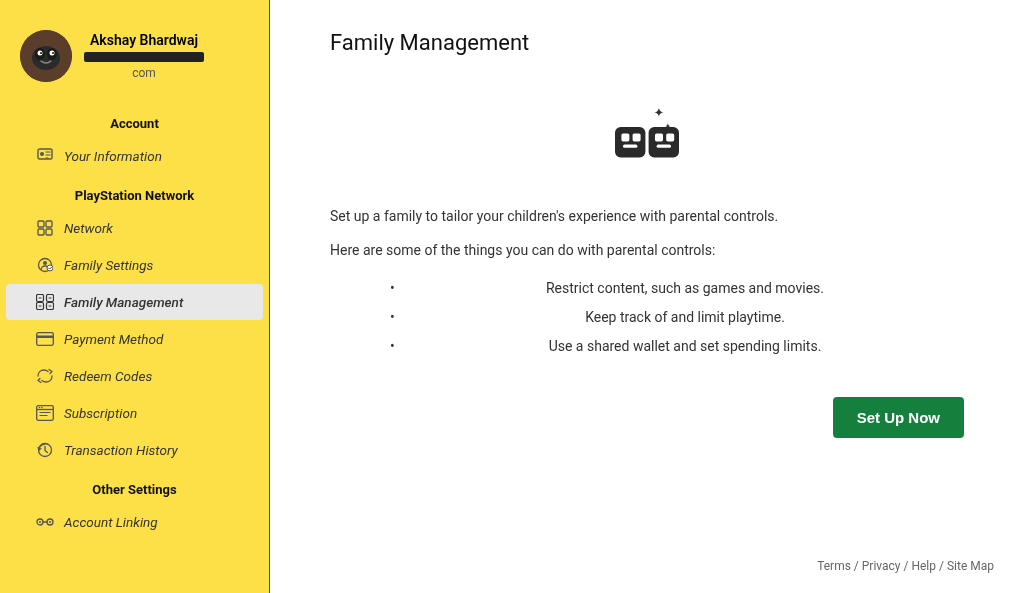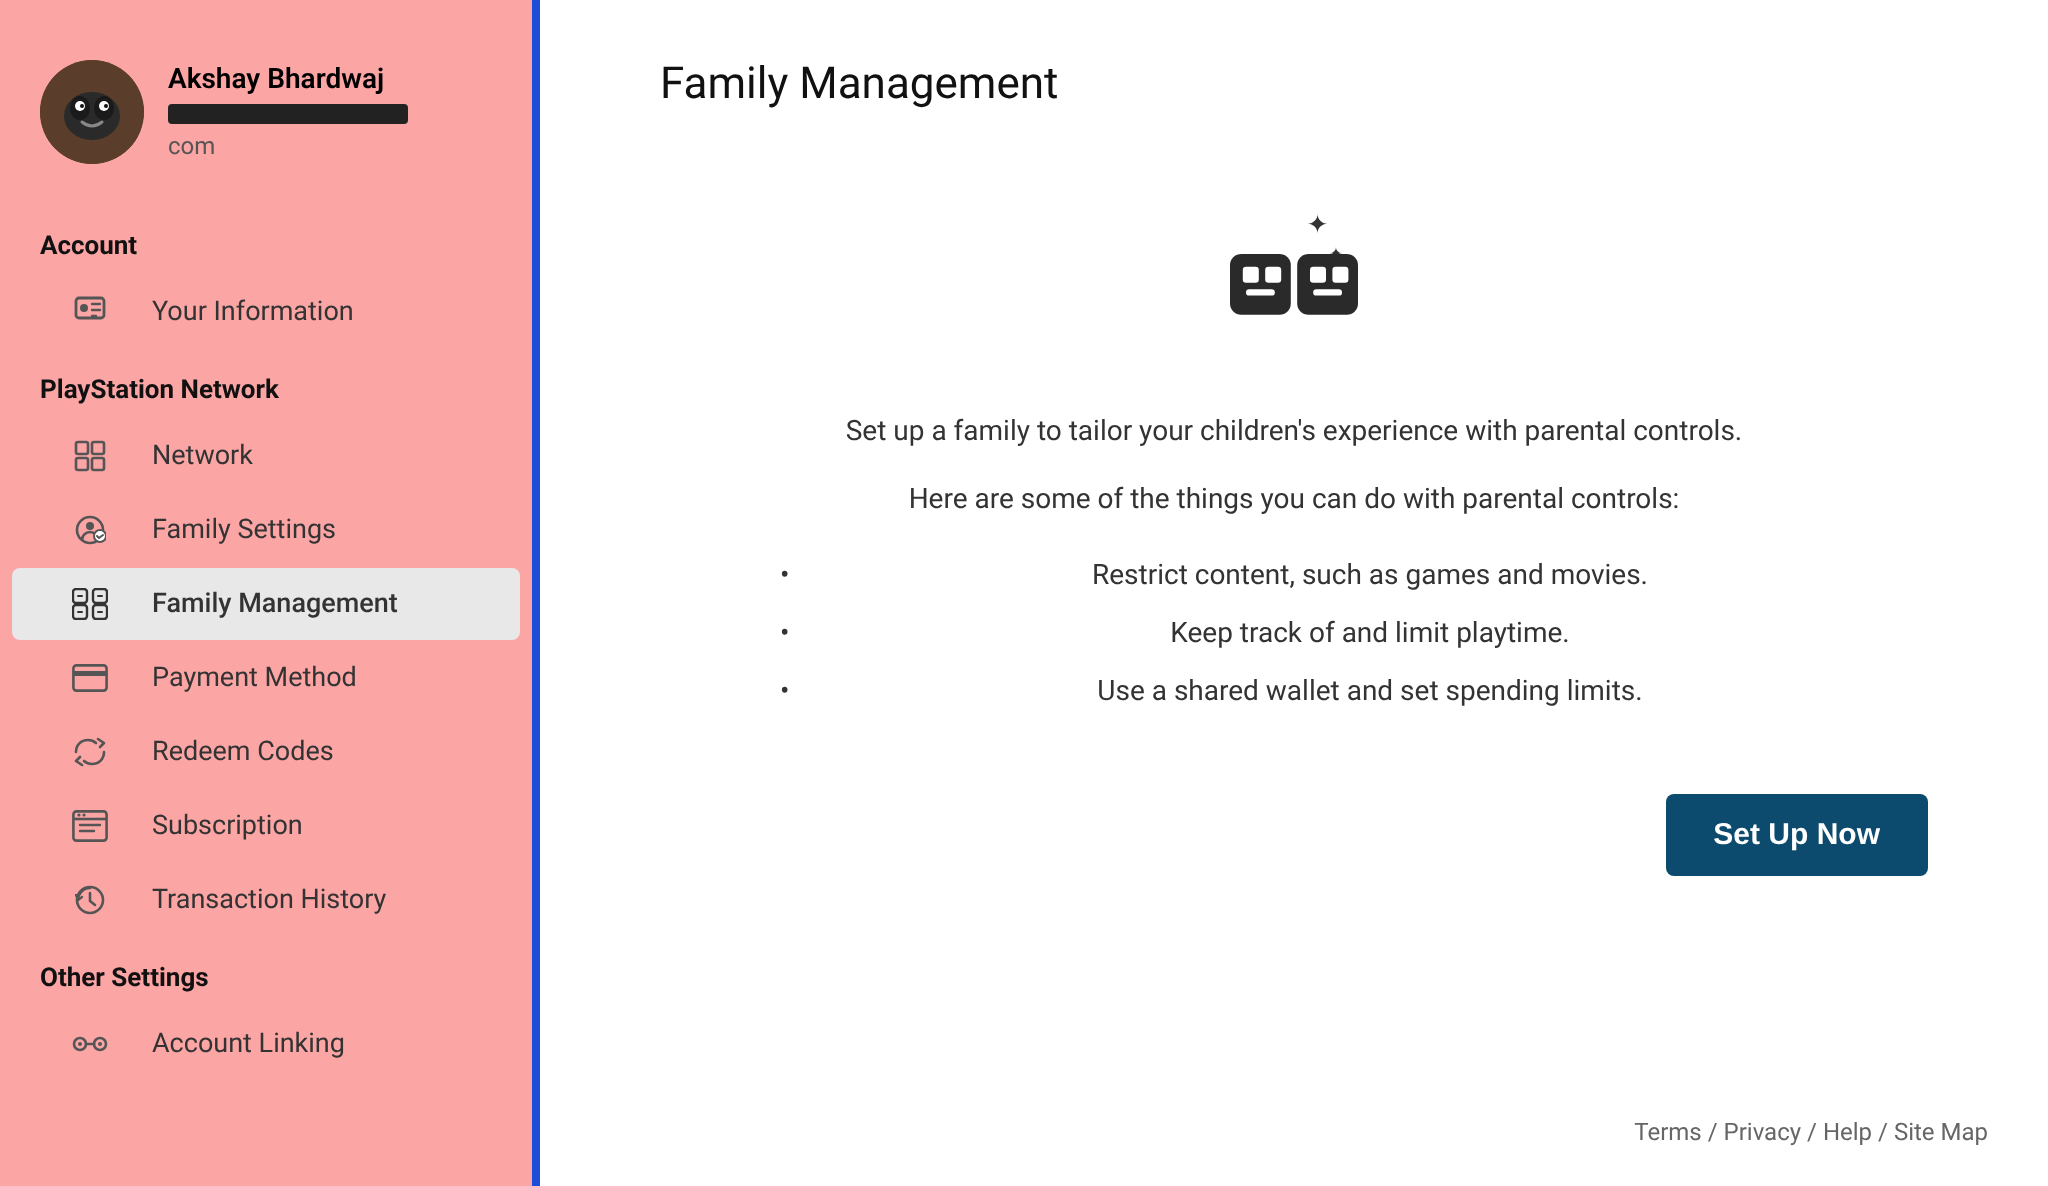"Akshay Bhardwaj" .sidebar { background: #fca5a5 -> #fde047; border-right: 4px solid #1d4ed8 -> 1px solid #1d4ed8; text-align: none -> center }
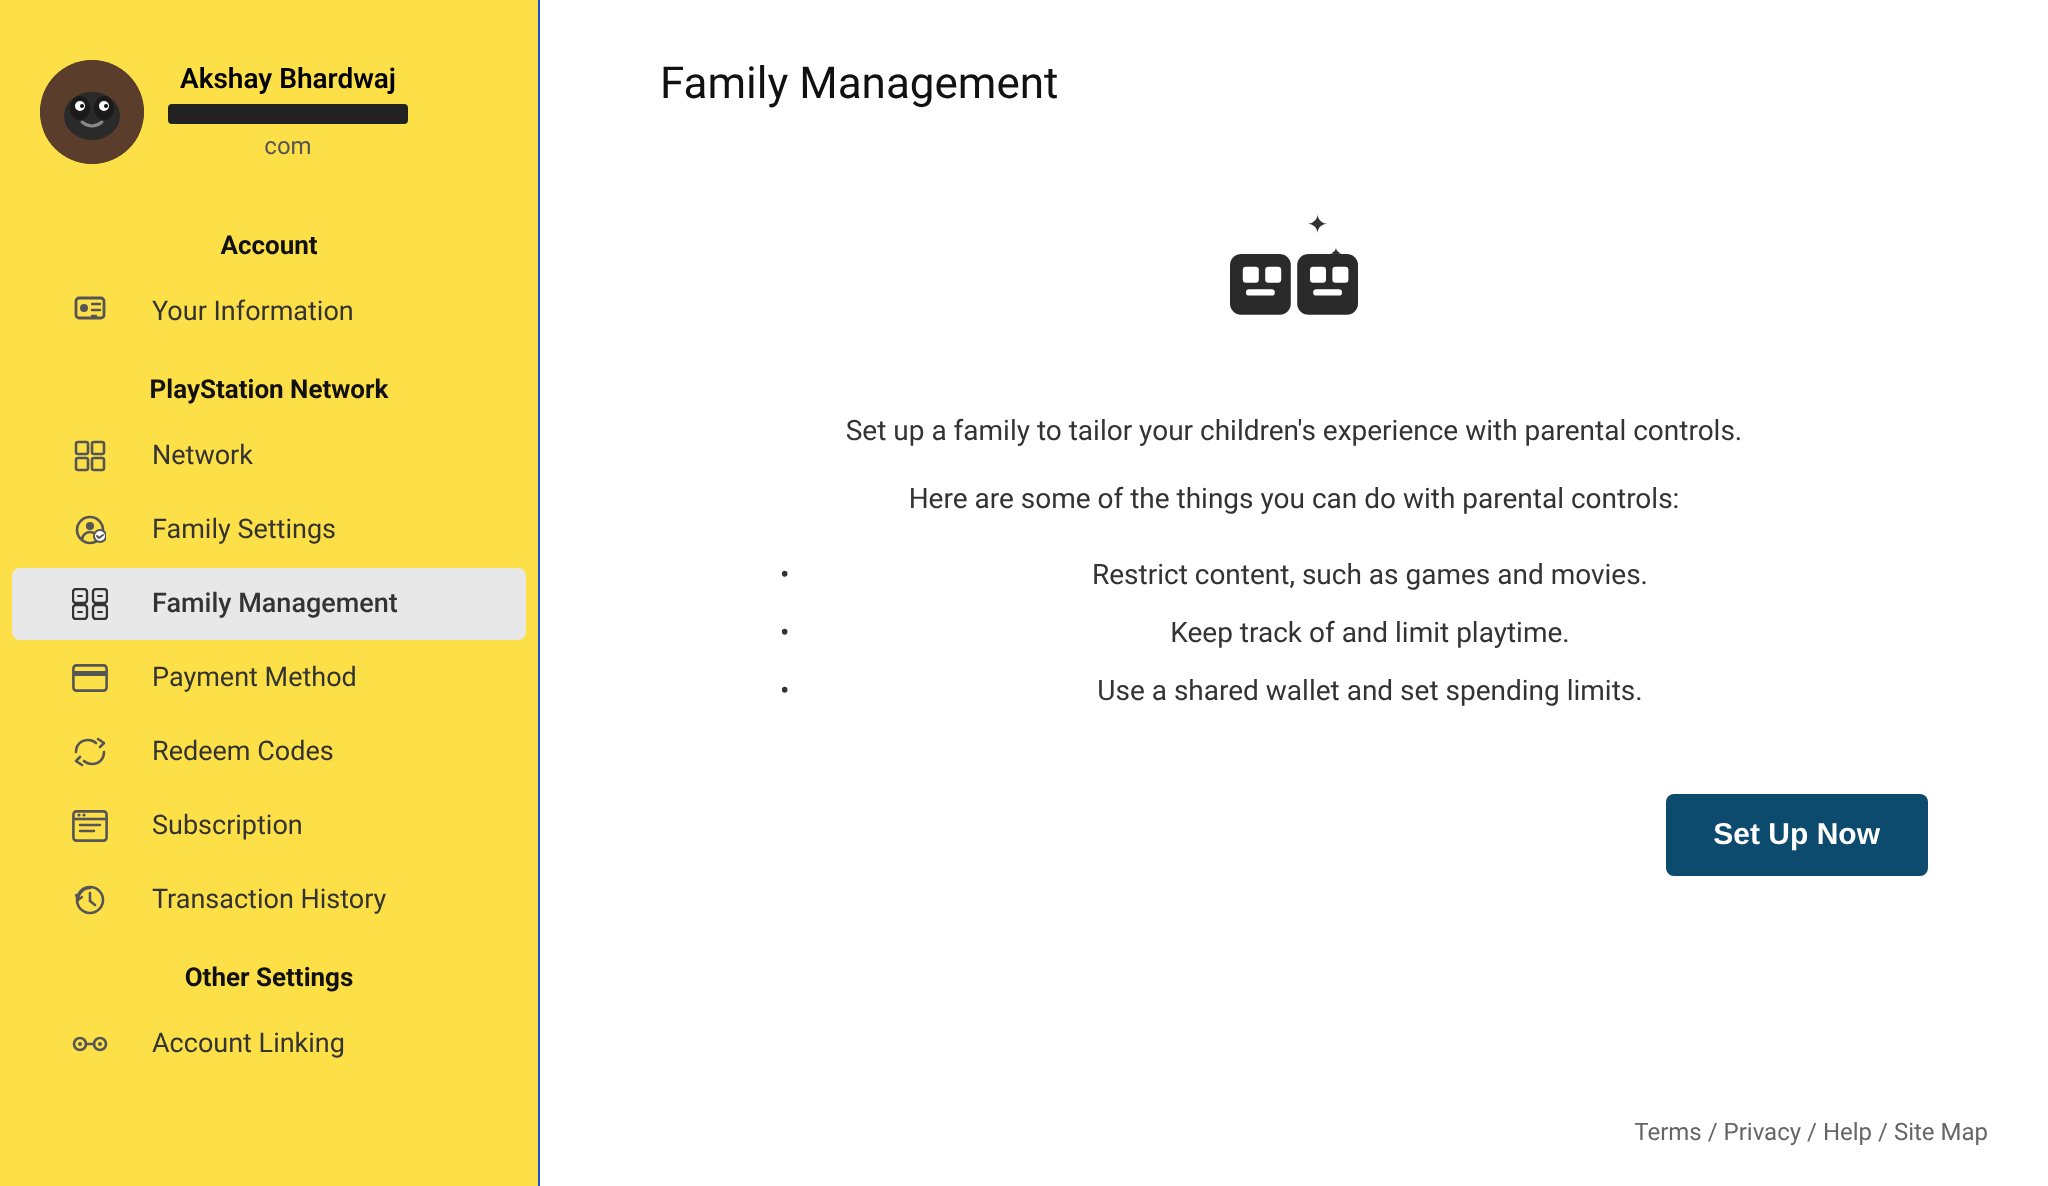"Your Information" .nav-item { font-style: none -> italic; gap: 22px -> 10px }
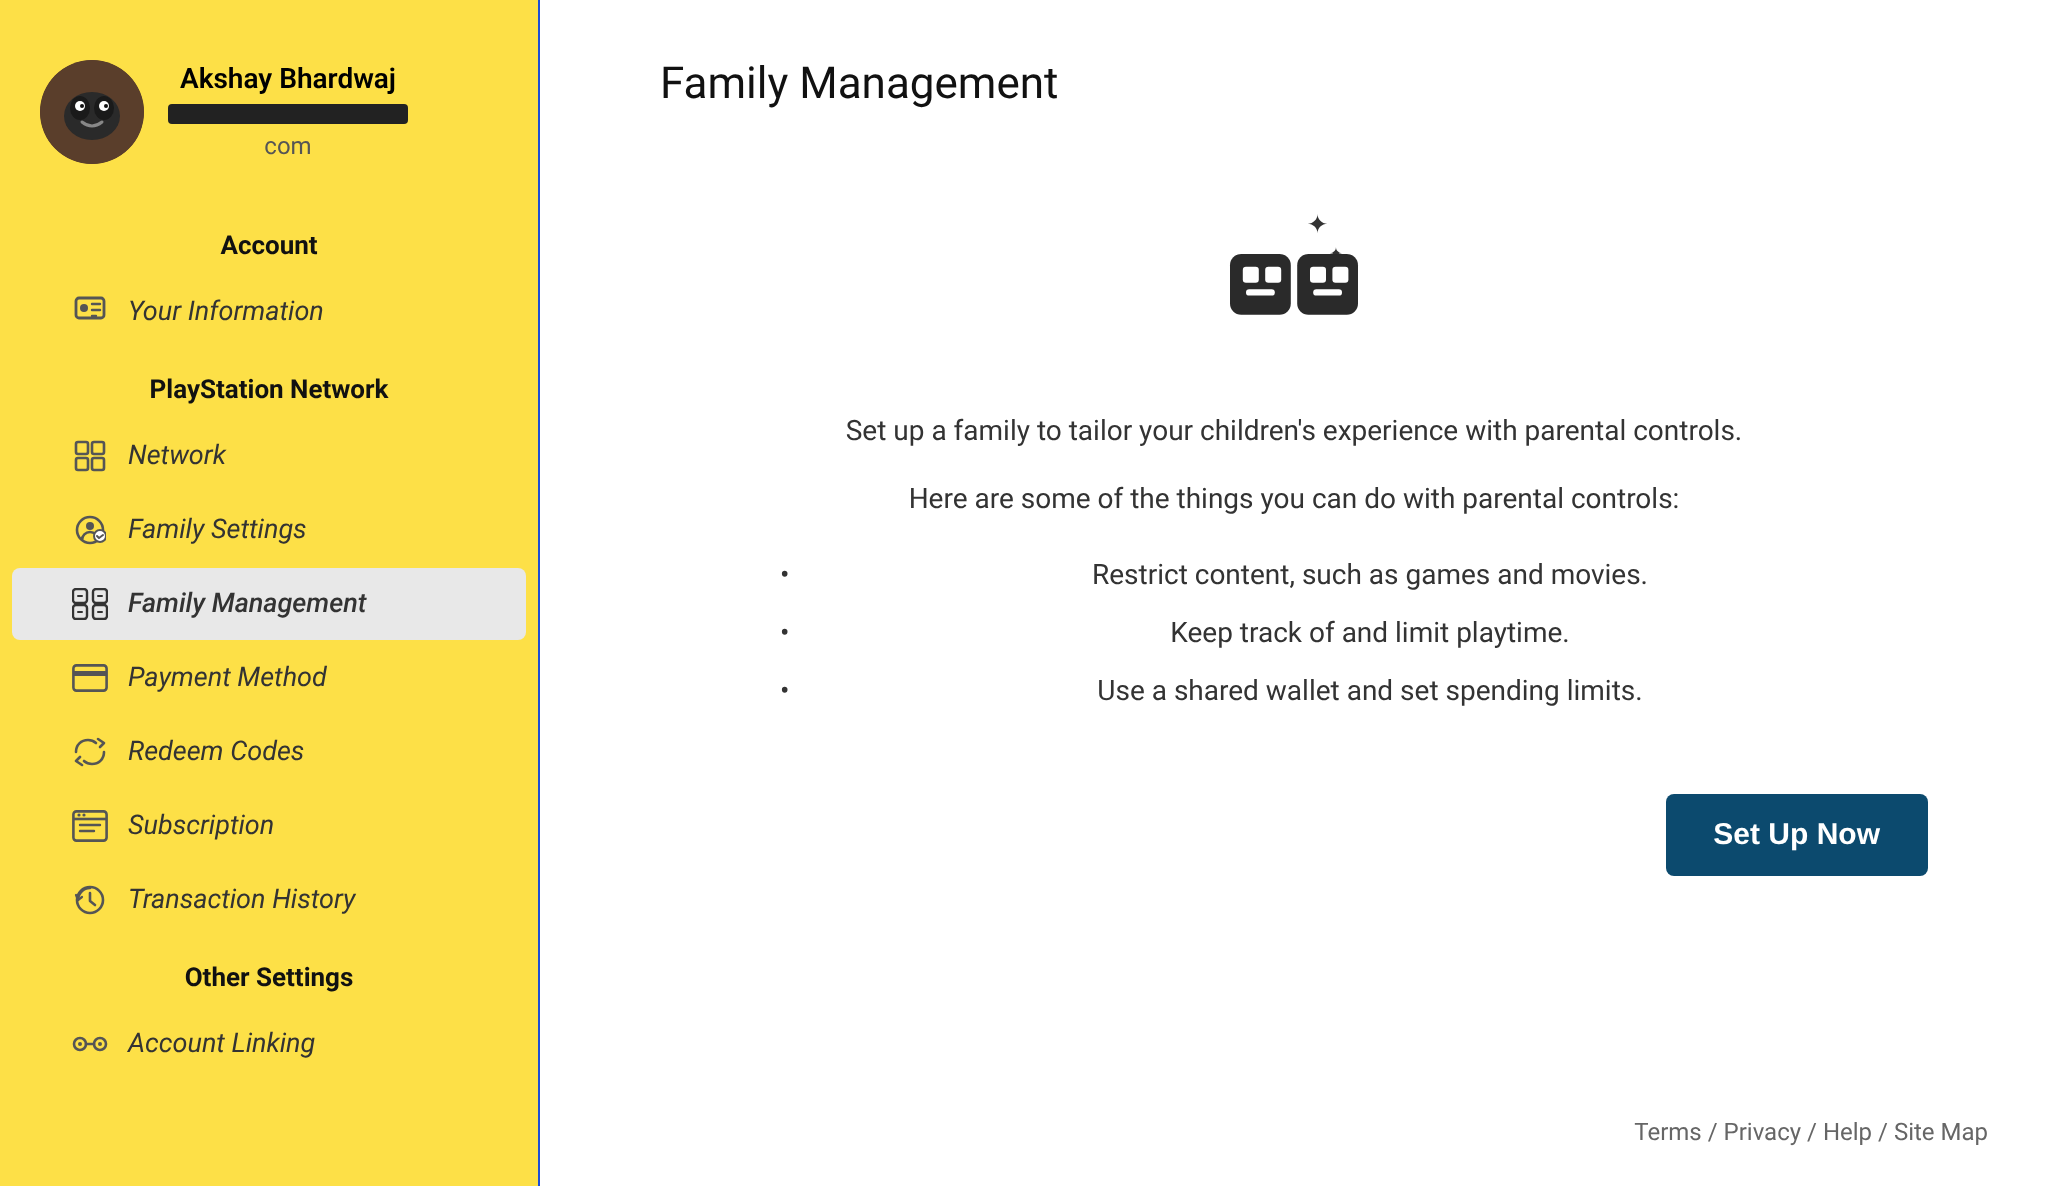"Set up a family to" .description-text { text-align: center -> left }
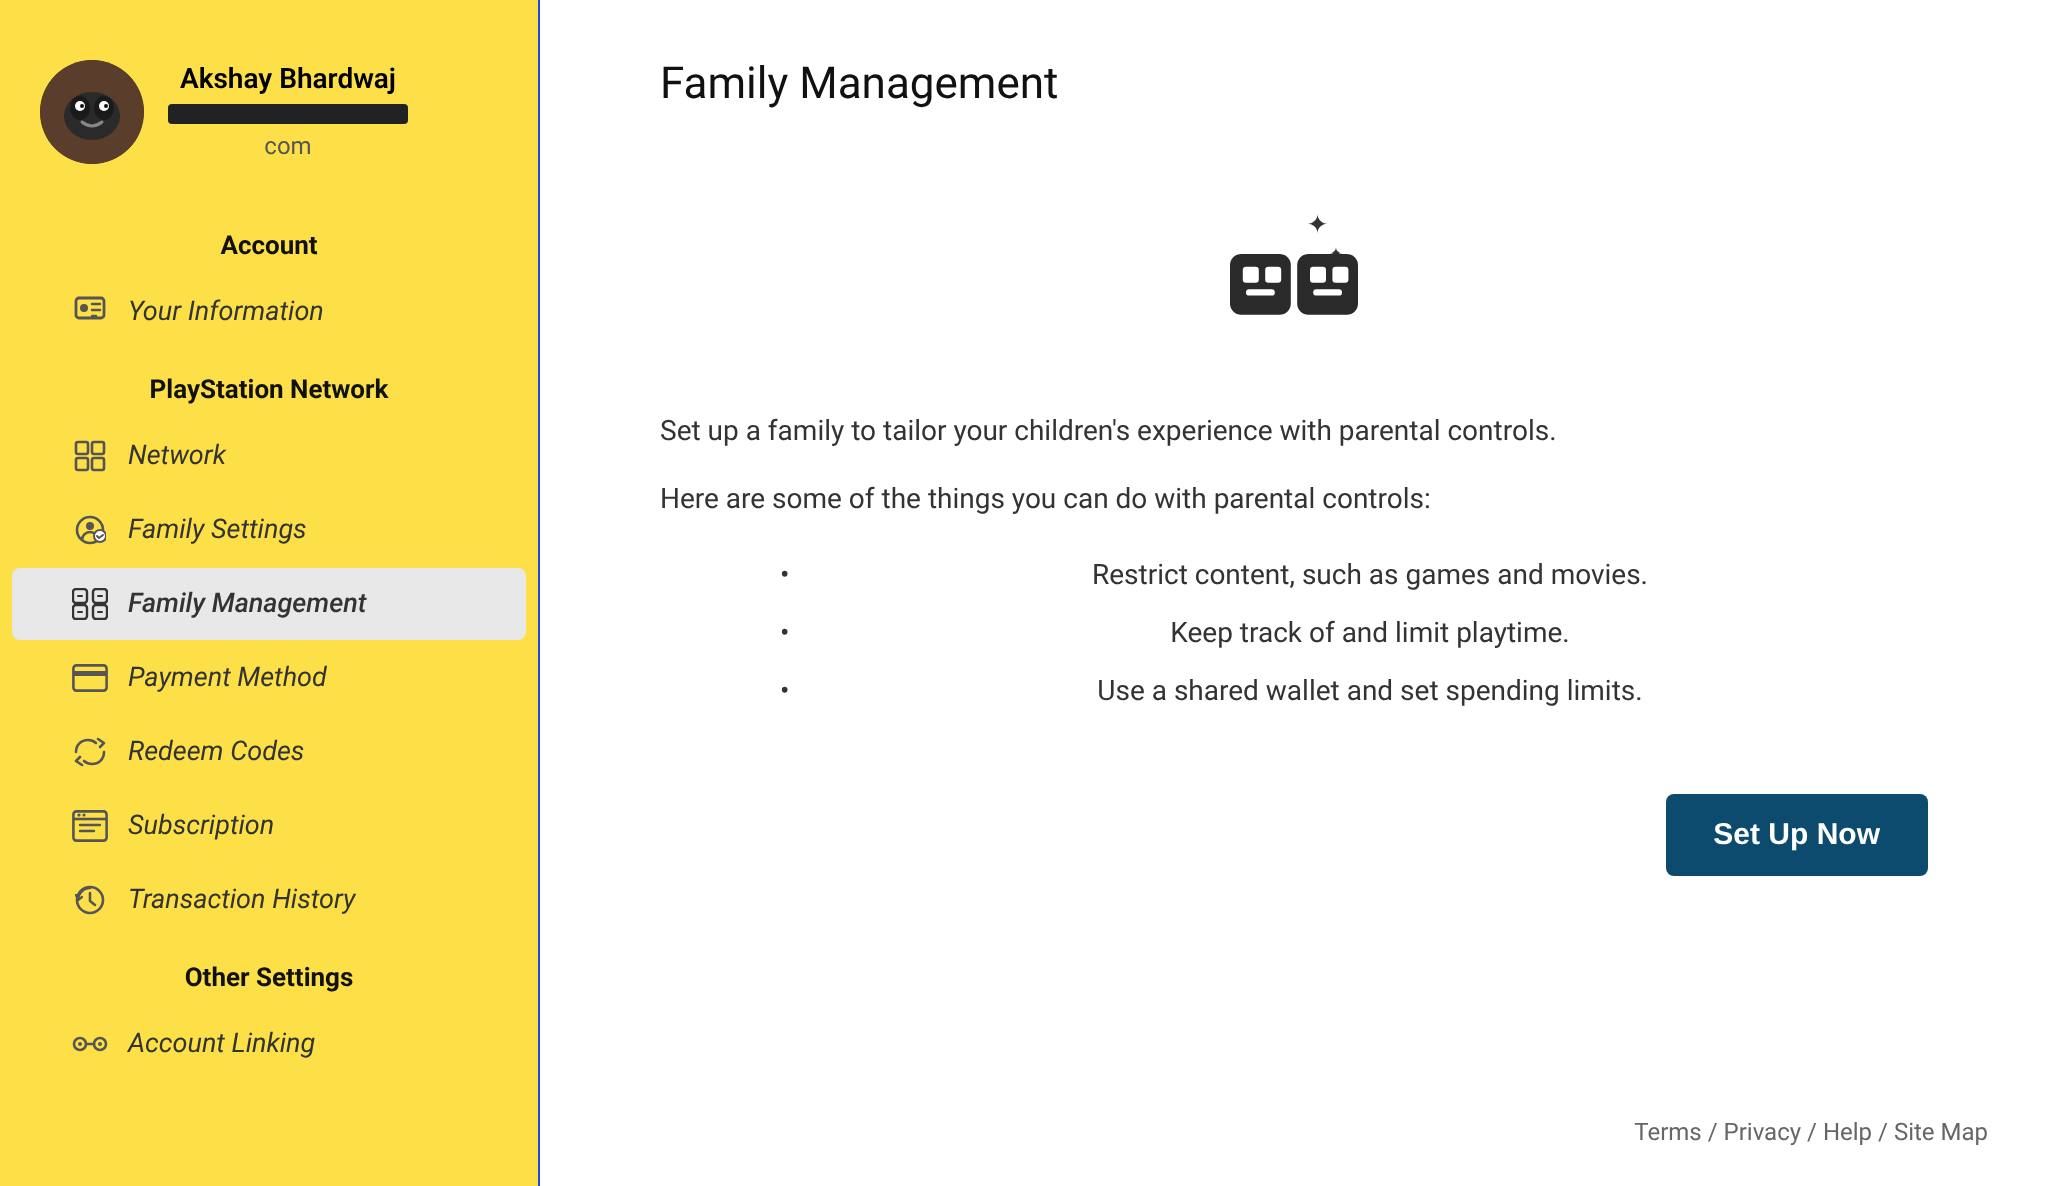"Set Up Now" .setup-btn { background: #0c4a6e -> #15803d }
